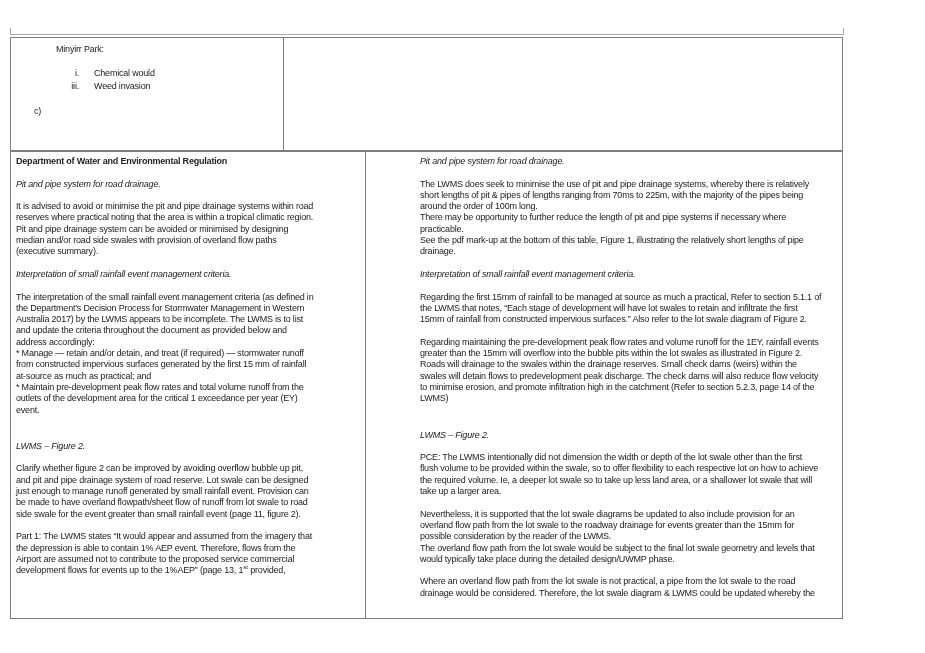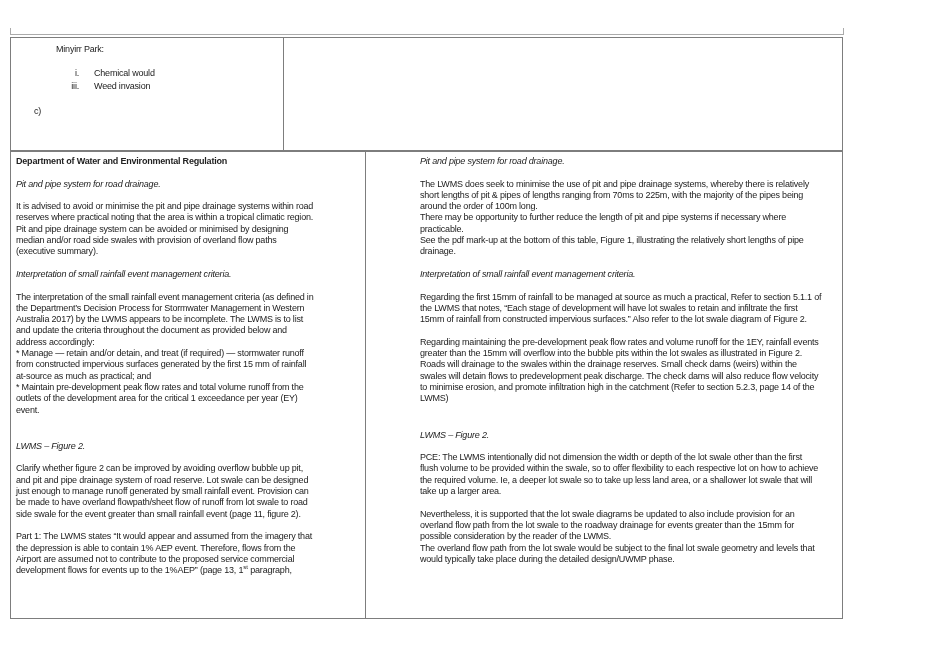"paragraph," span { text: paragraph -> provided }
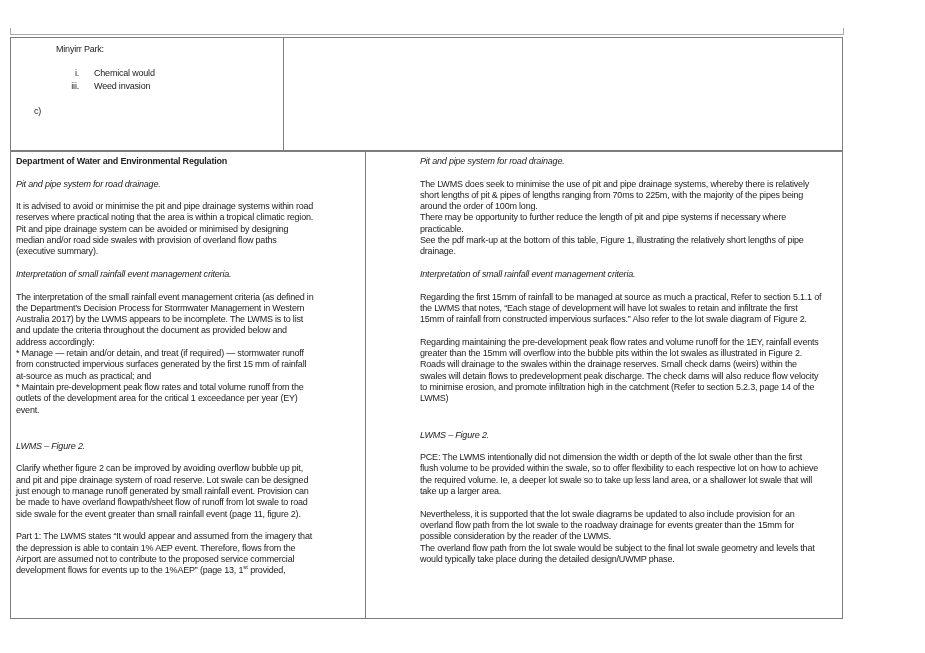"Where an overland flow path" p.para { html: none -> <p>Where an overland flow path from the lot swale is not practical, a pipe from the lot swale to the road drainage would be considered. Therefore, the lot swale diagram &amp; LWMS could be updated whereby the</p> }
